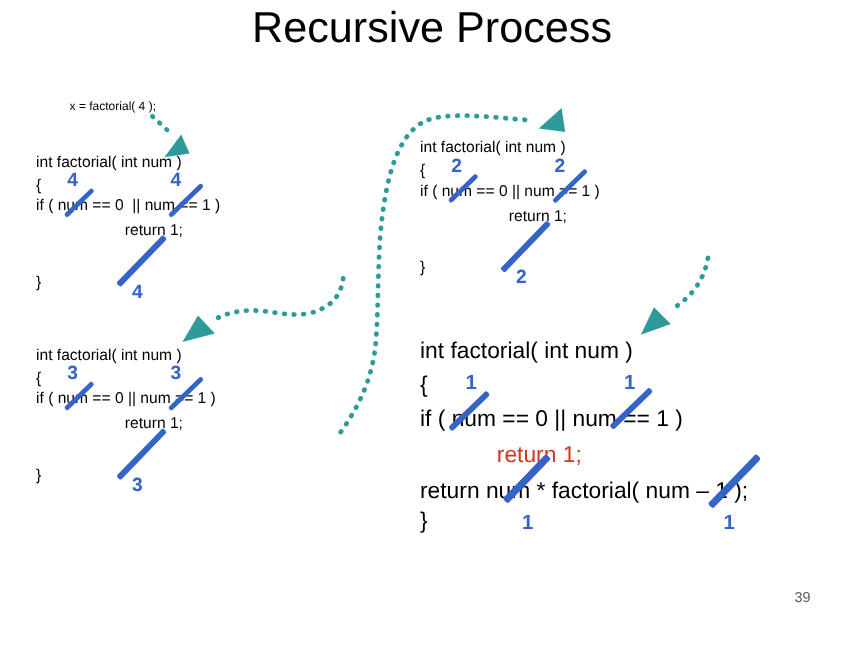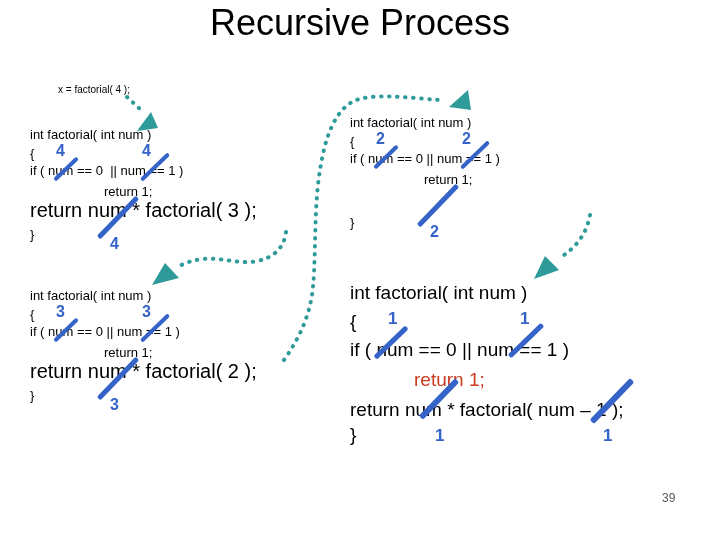"return num * factorial( 3" div.ln { html: <div>return num * factorial( 3 );</div> -> none }
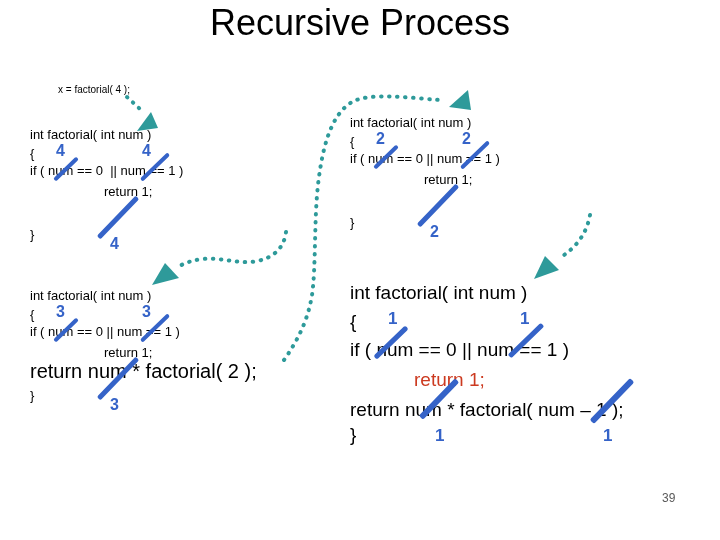"return num * factorial( 2" div.ln { html: <div>return num * factorial( 2 );</div> -> none }
